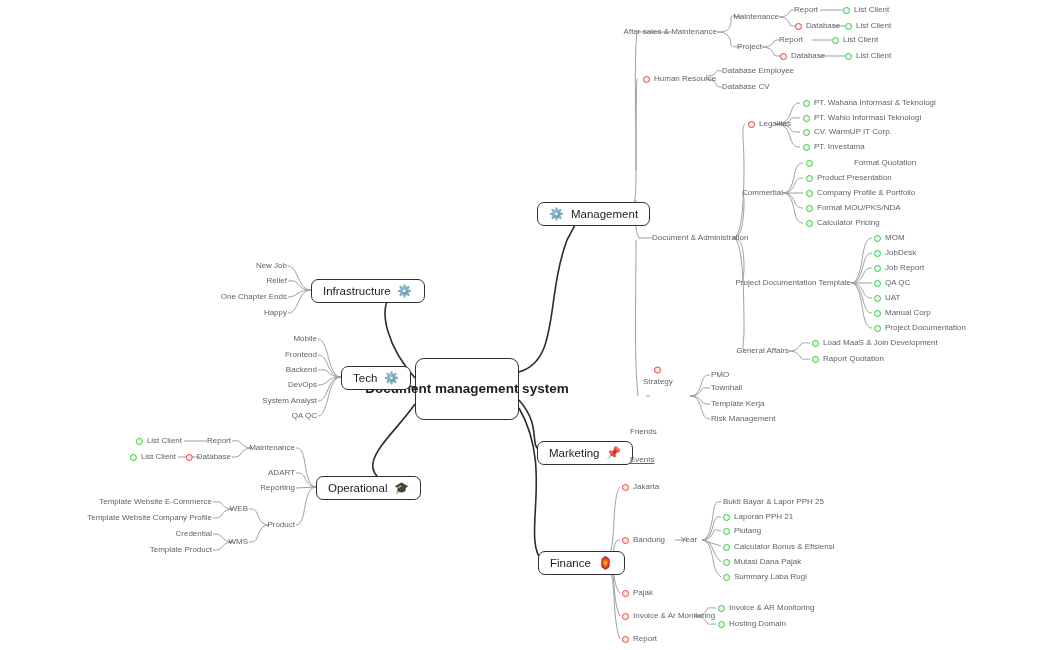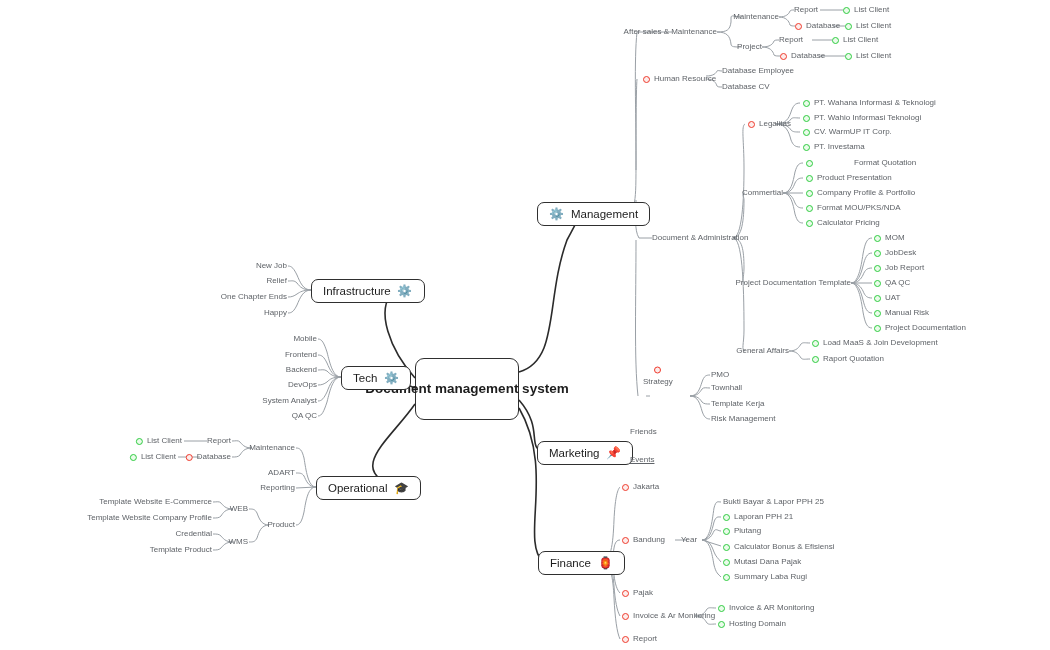"Manual Risk" span { text: Risk -> Corp }
